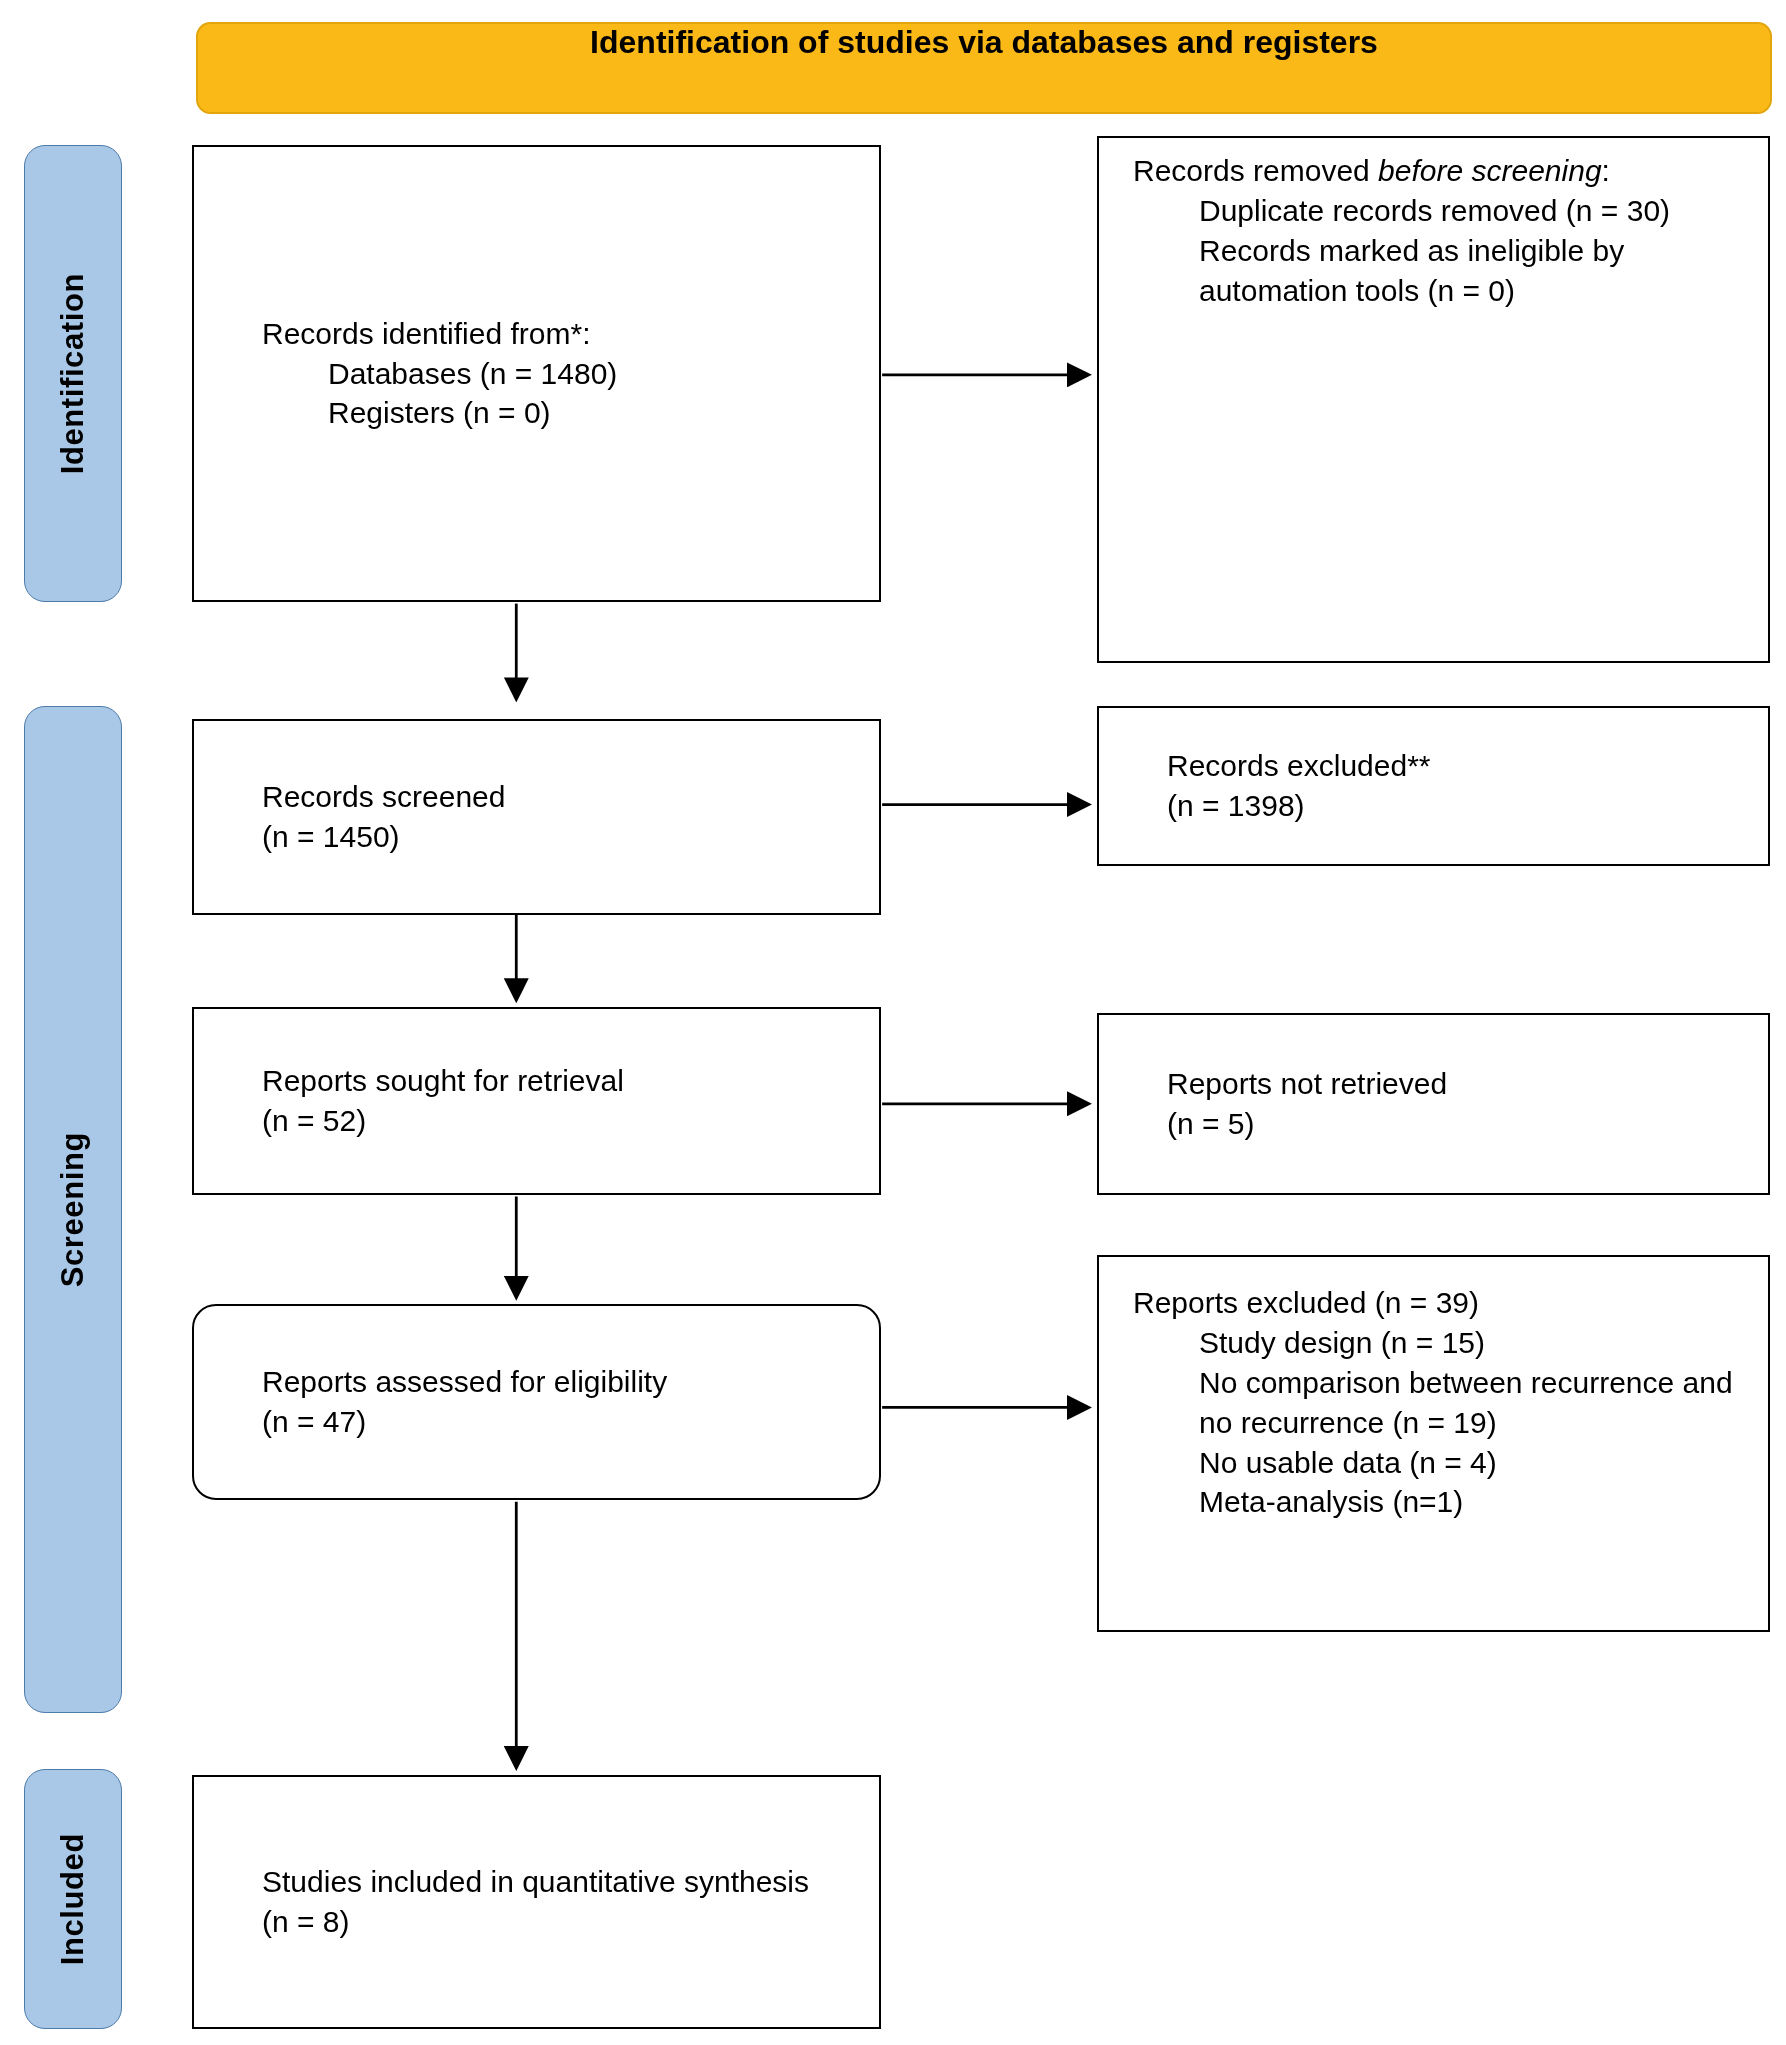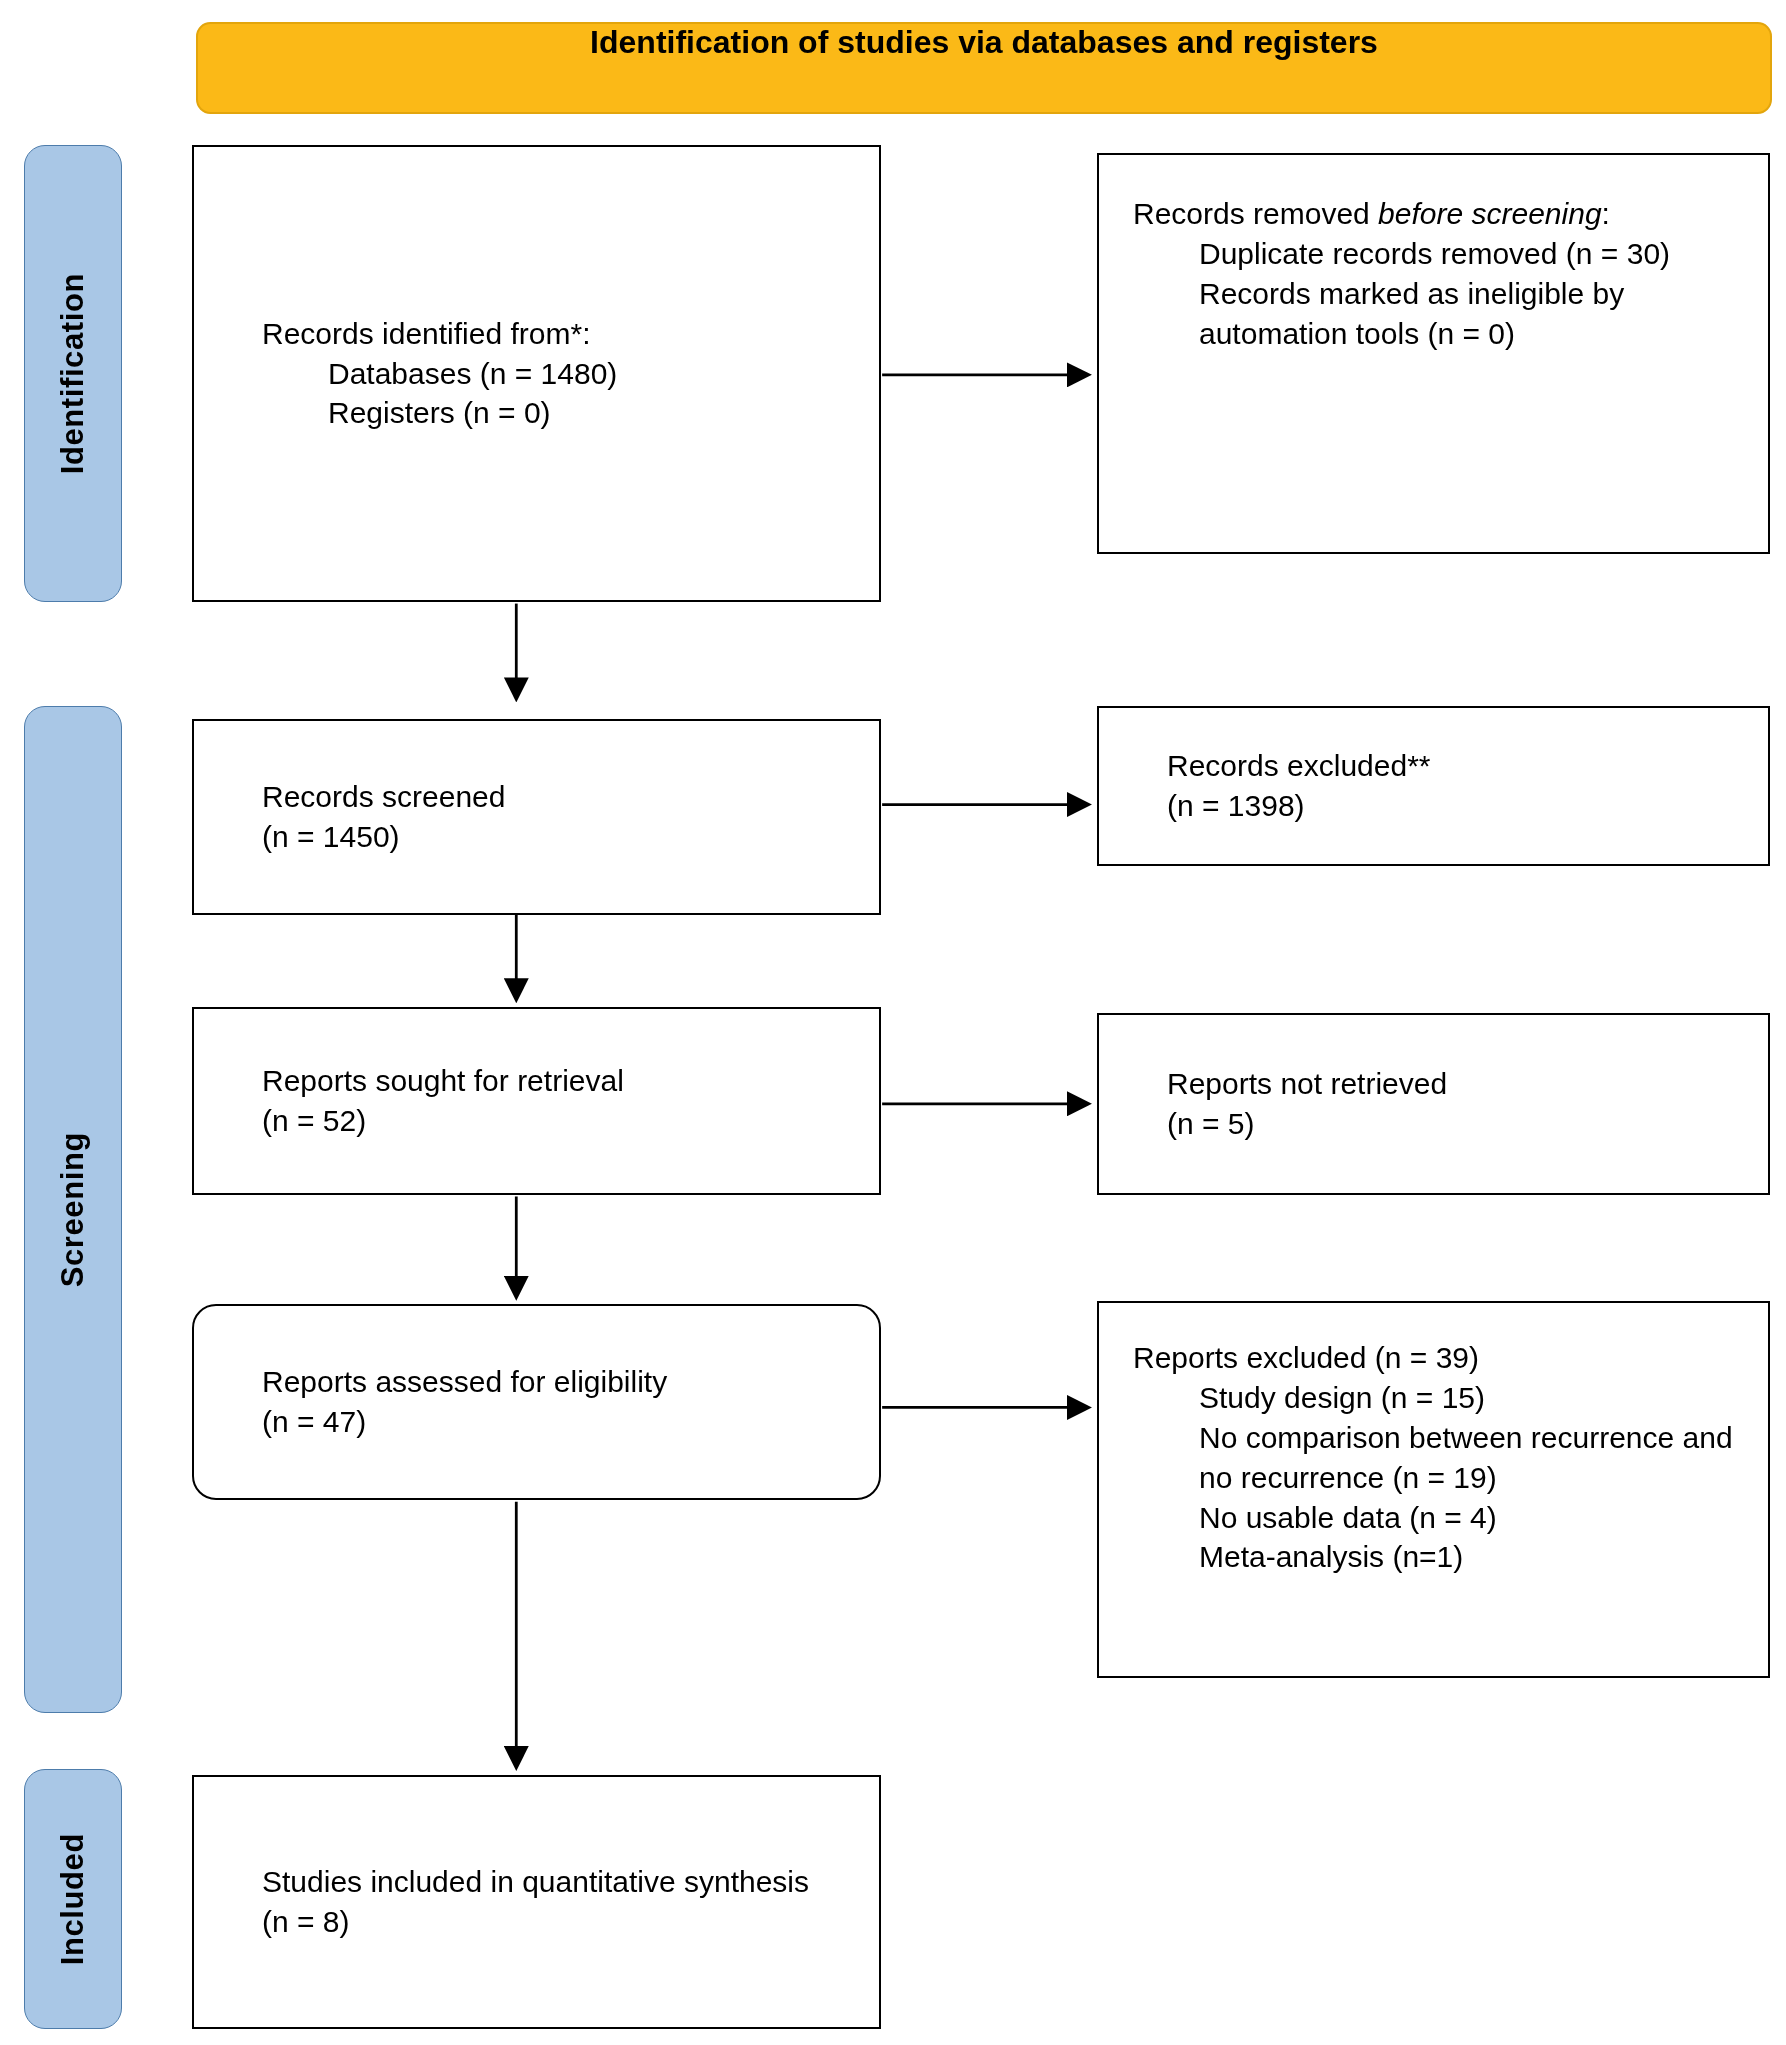"Records removed before screening:" #box-removed { height: 401px -> 527px; padding-top: 39px -> 13px; top: 153px -> 136px }
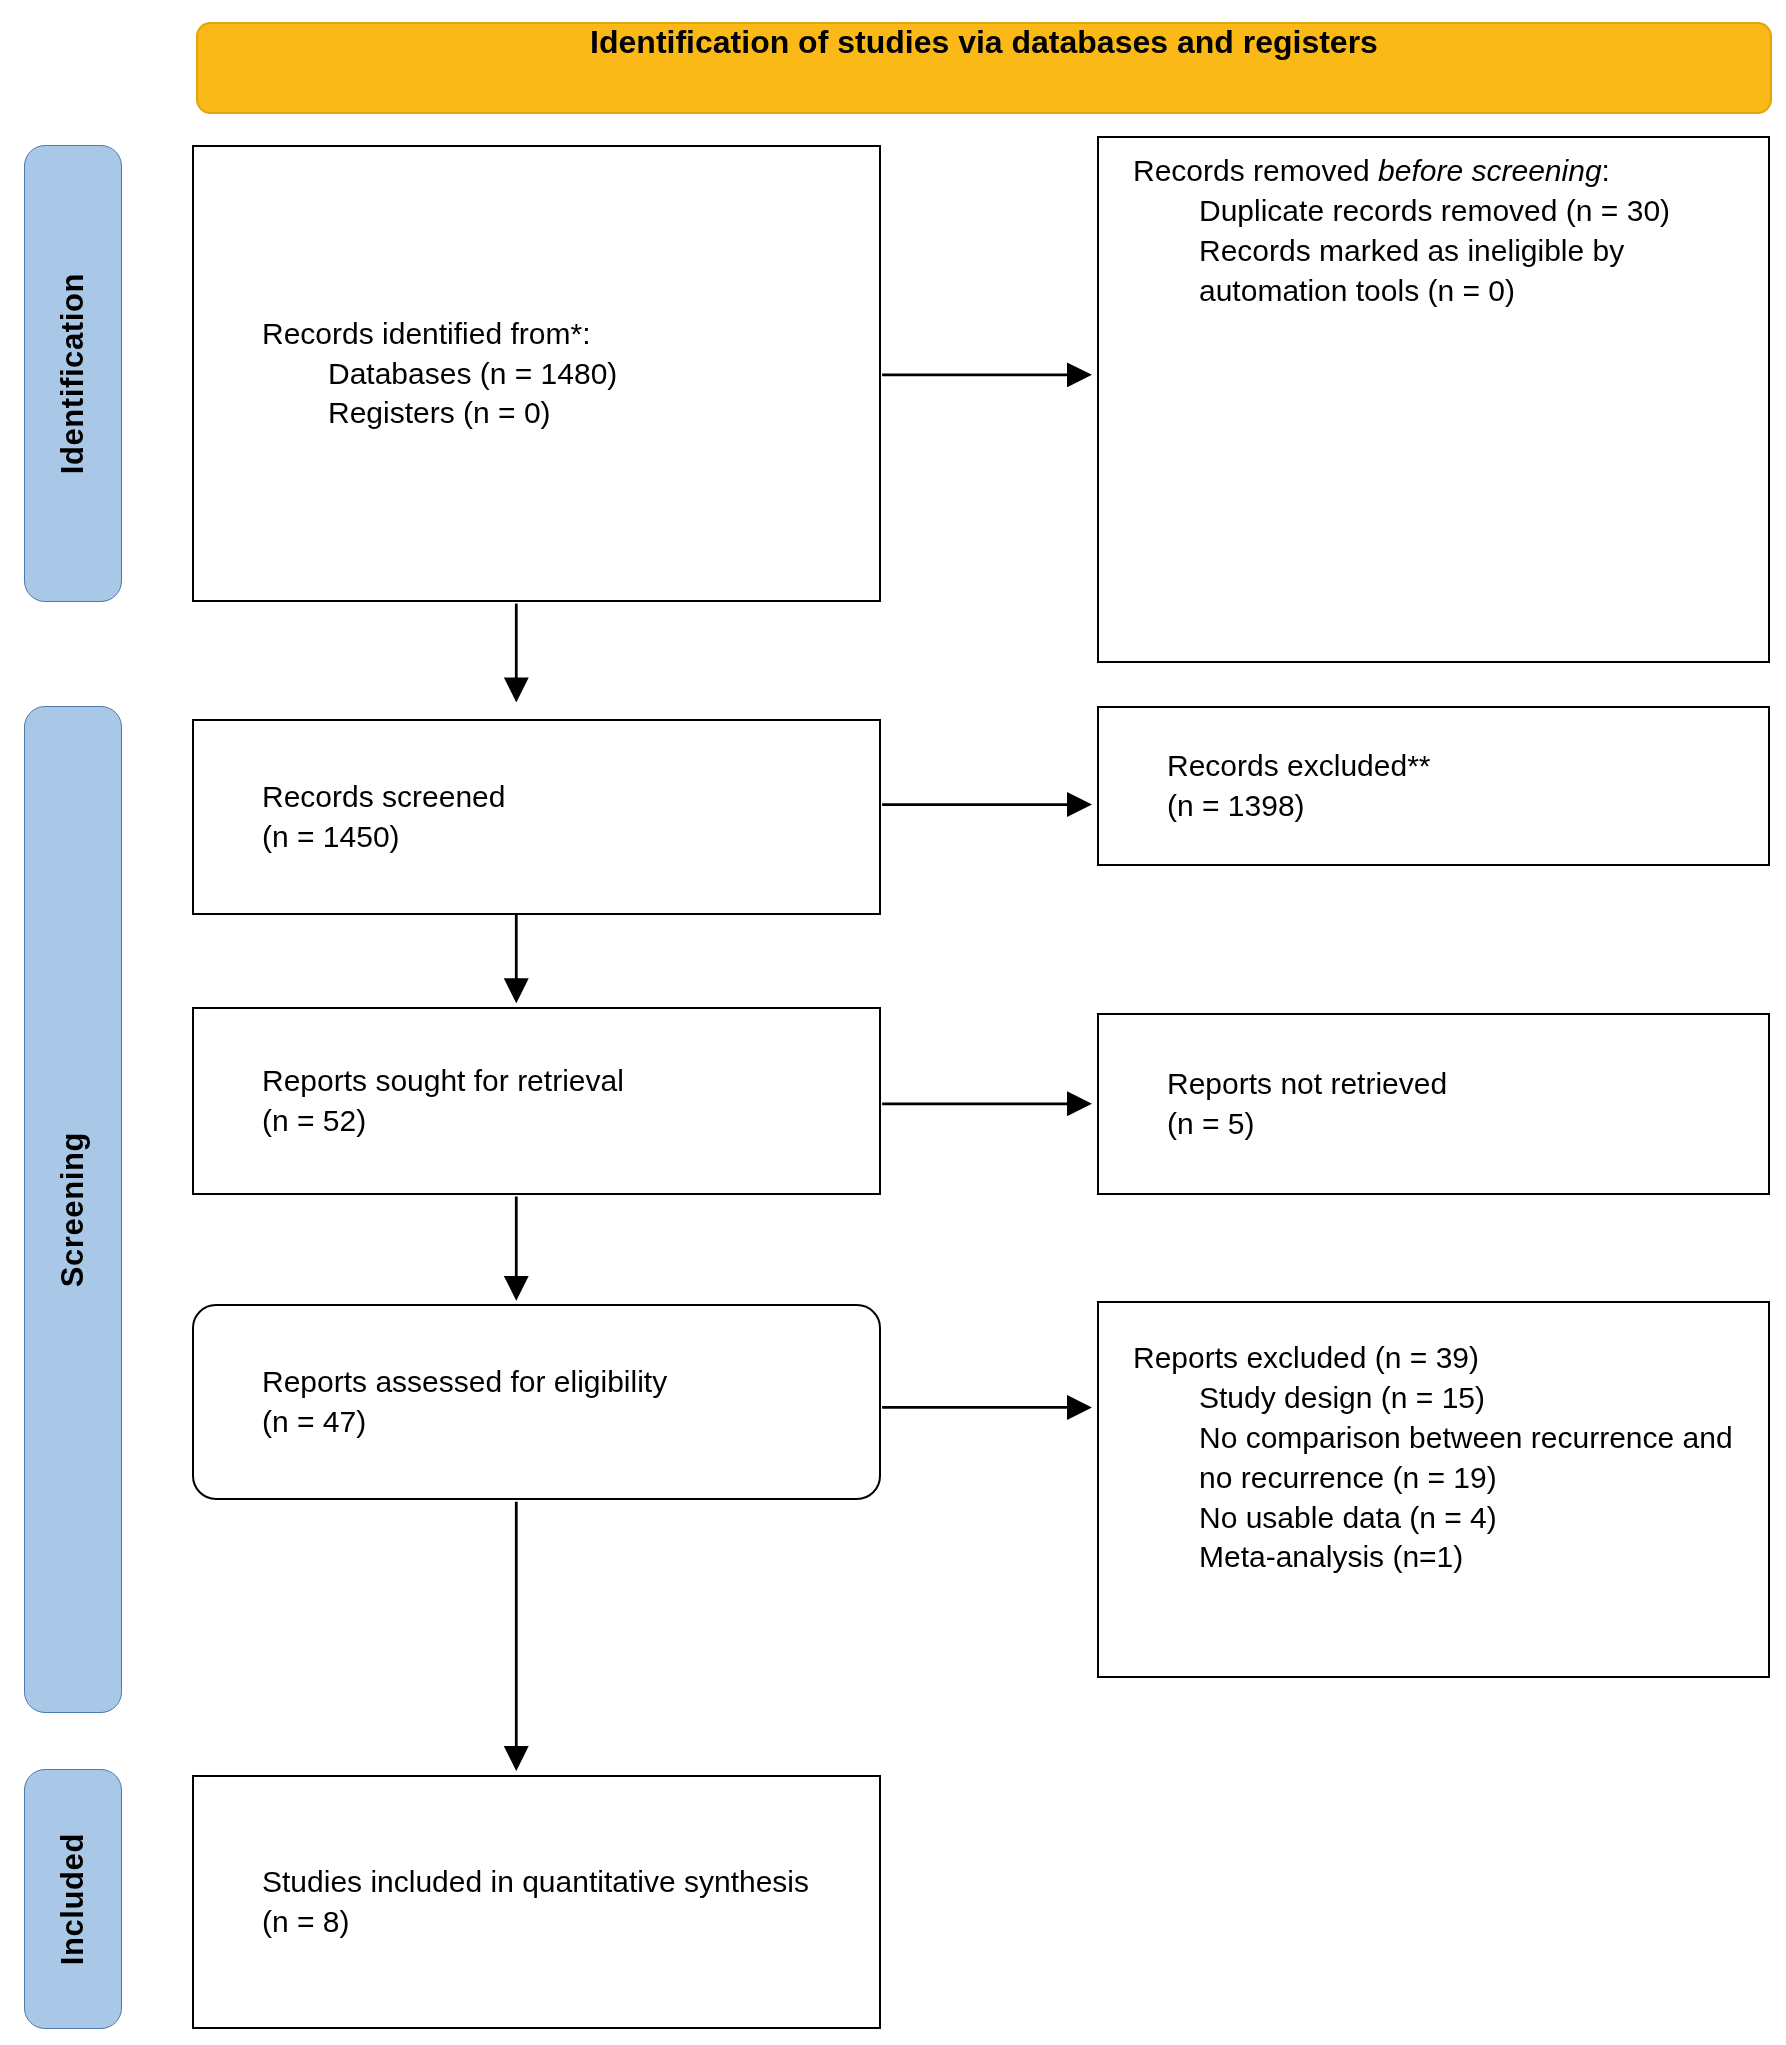"Reports excluded (n = 39)" #box-reports-excluded { padding-top: 35px -> 26px; top: 1301px -> 1255px }
